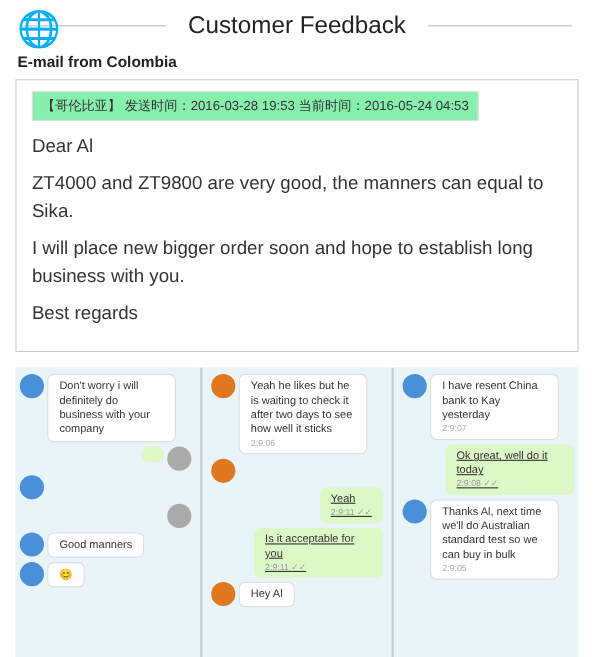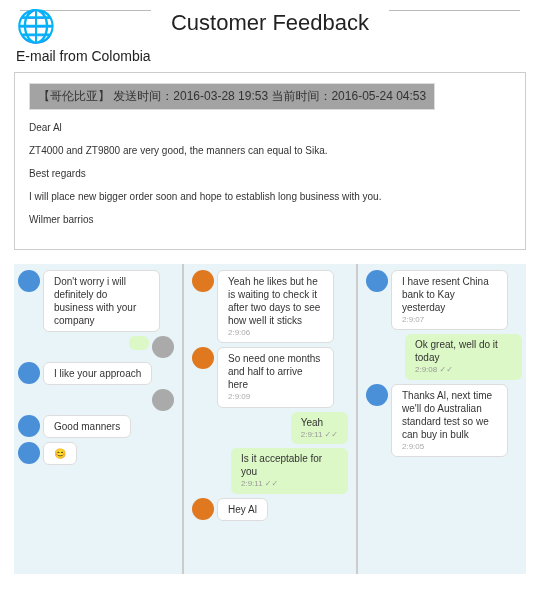"Customer Feedback" .header-lines { align-items: none -> center }
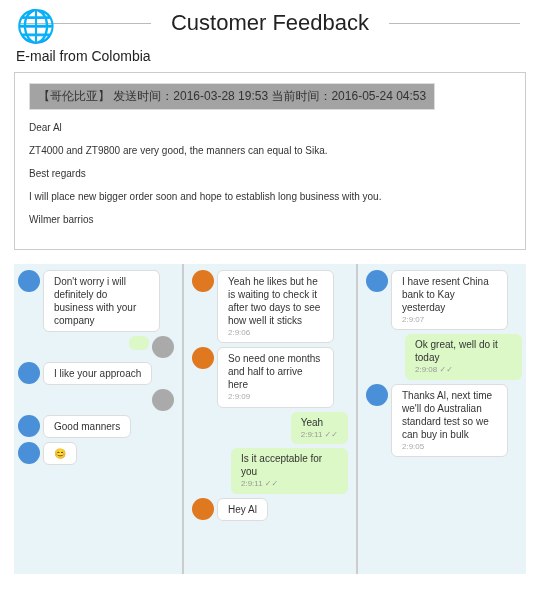"E-mail from Colombia" .section-label { font-weight: normal -> bold }
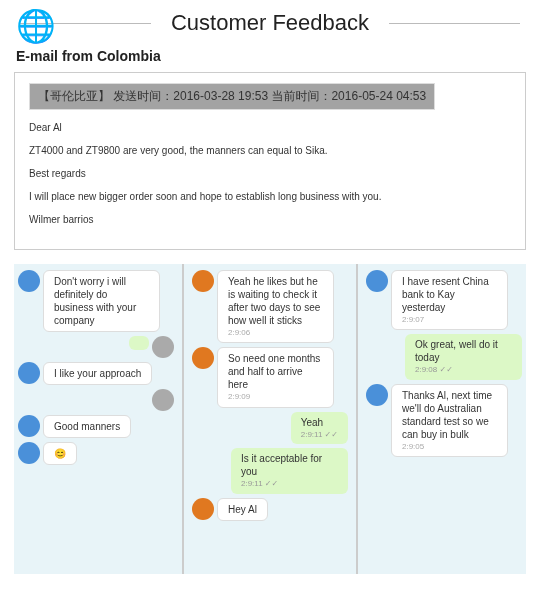"【哥伦比亚】 发送时间：2016-03-28 19:53" .email-meta { background: #a3a3a3 -> #86efac }
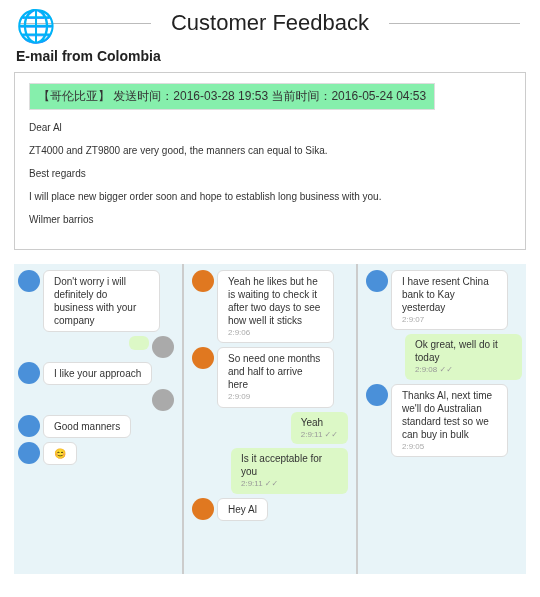"Dear Al" .email-body p { font-size: 10px -> 17px }
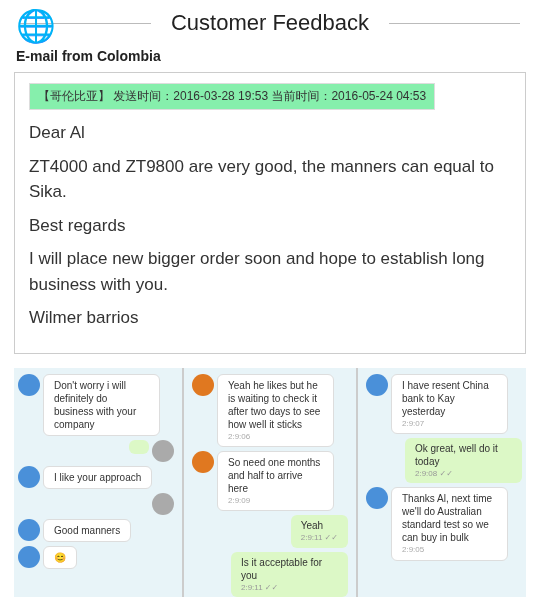"Best regards" p { order: before "I will place new bigger" -> after "I will place new bigger" }
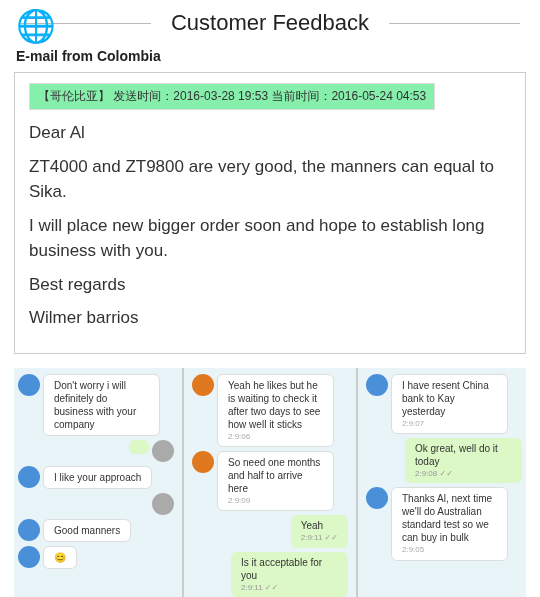"Wilmer barrios" p { html: <p>Wilmer barrios</p> -> none }
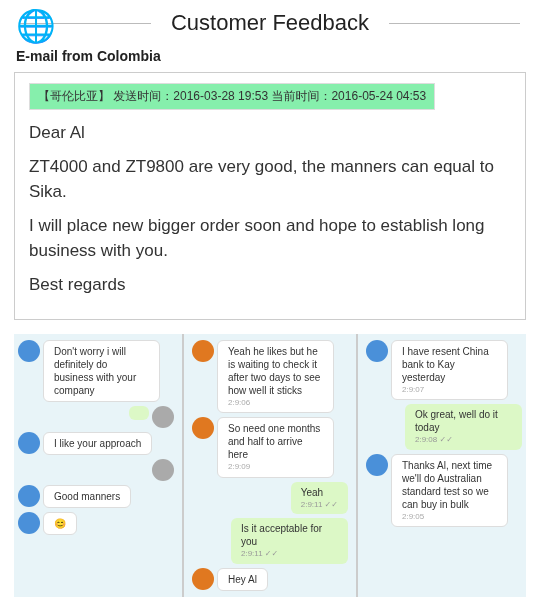"Ok great, well do it" .bubble.right { text-decoration: none -> underline }
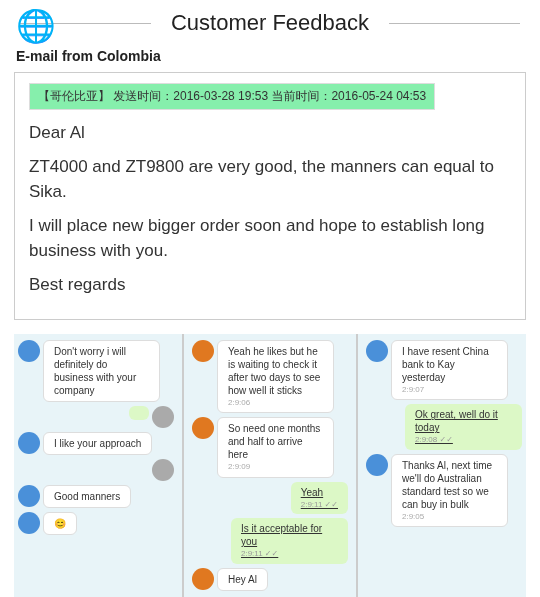"So need one months and" div.bubble { html: <div> So need one months and half to arrive here <div>2:9:09</div> </div> -> none }
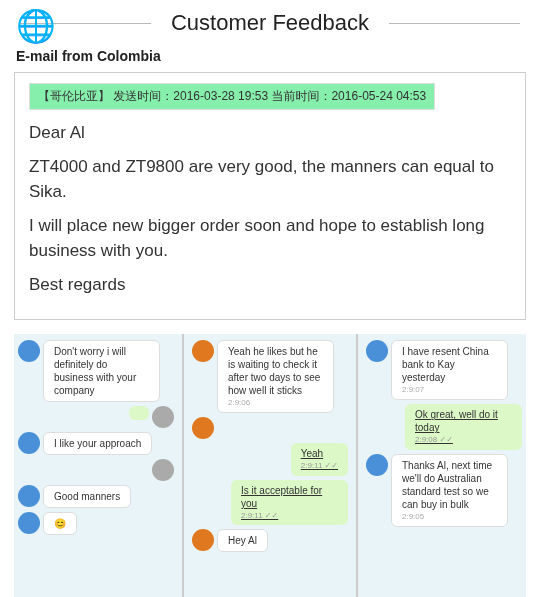"I like your approach" div.bubble { html: <div>I like your approach</div> -> none }
